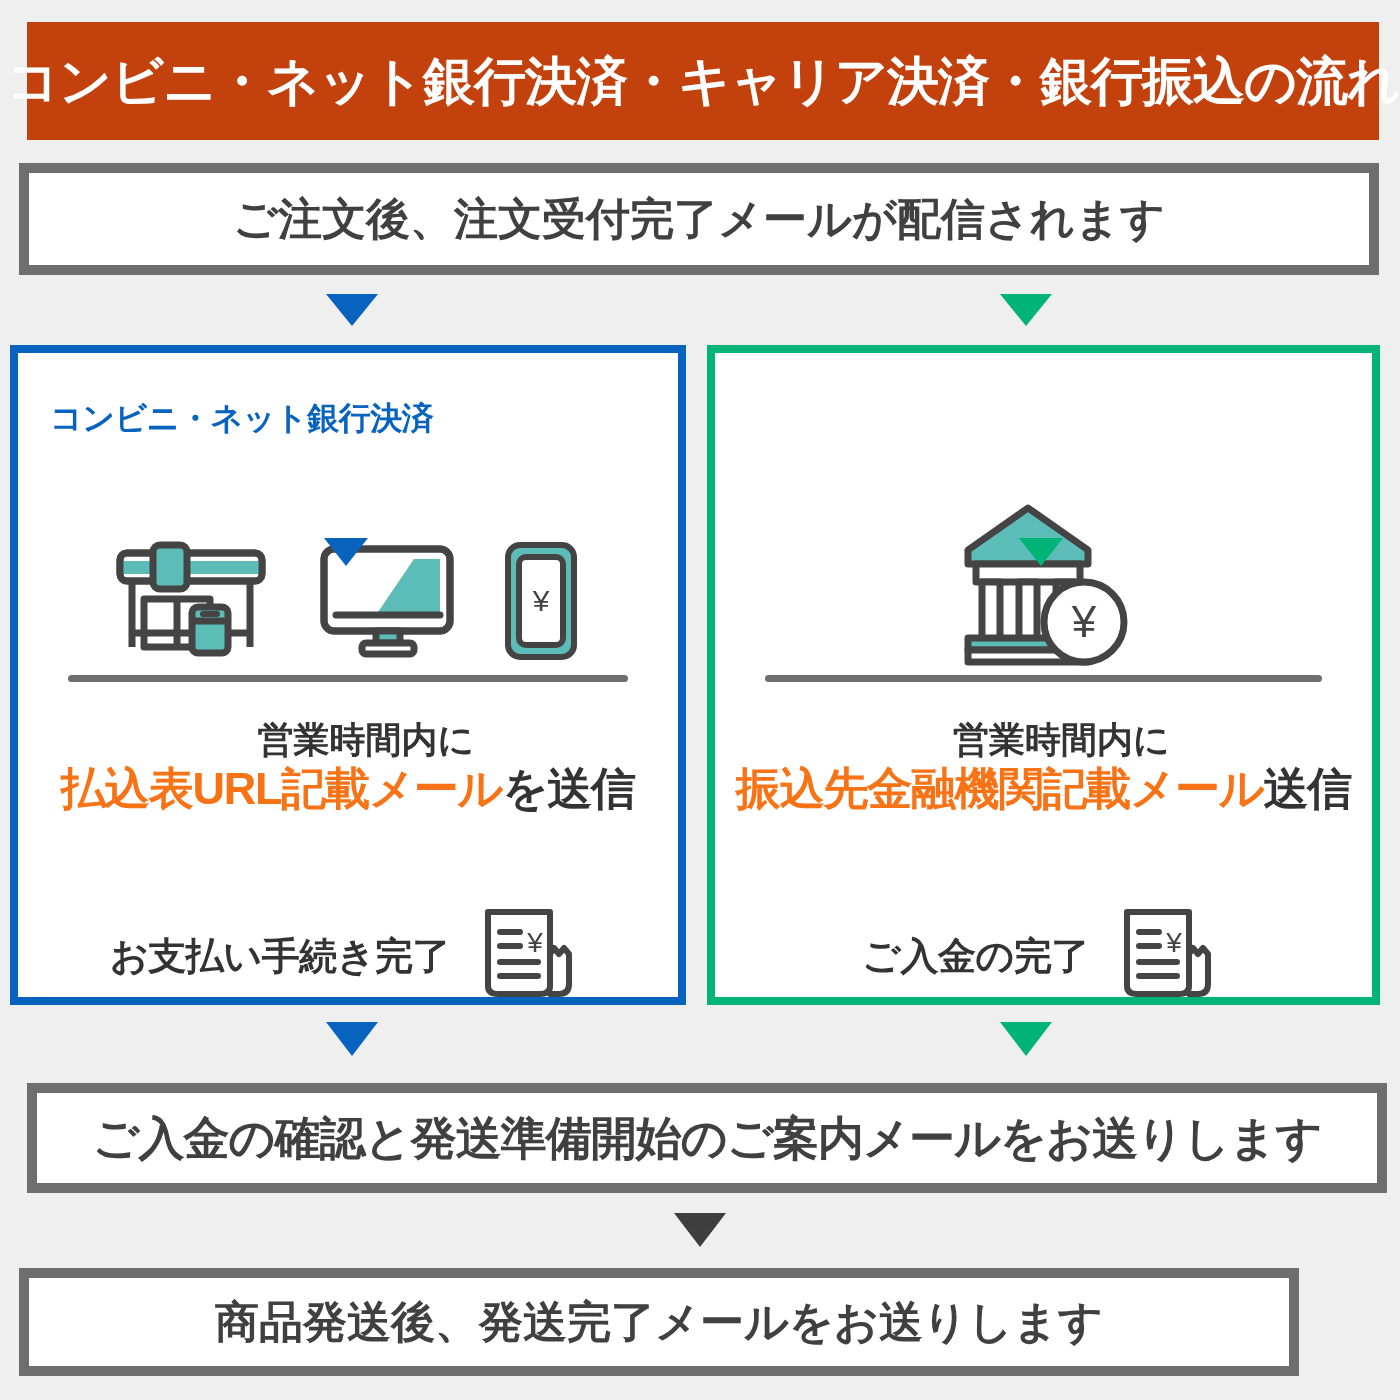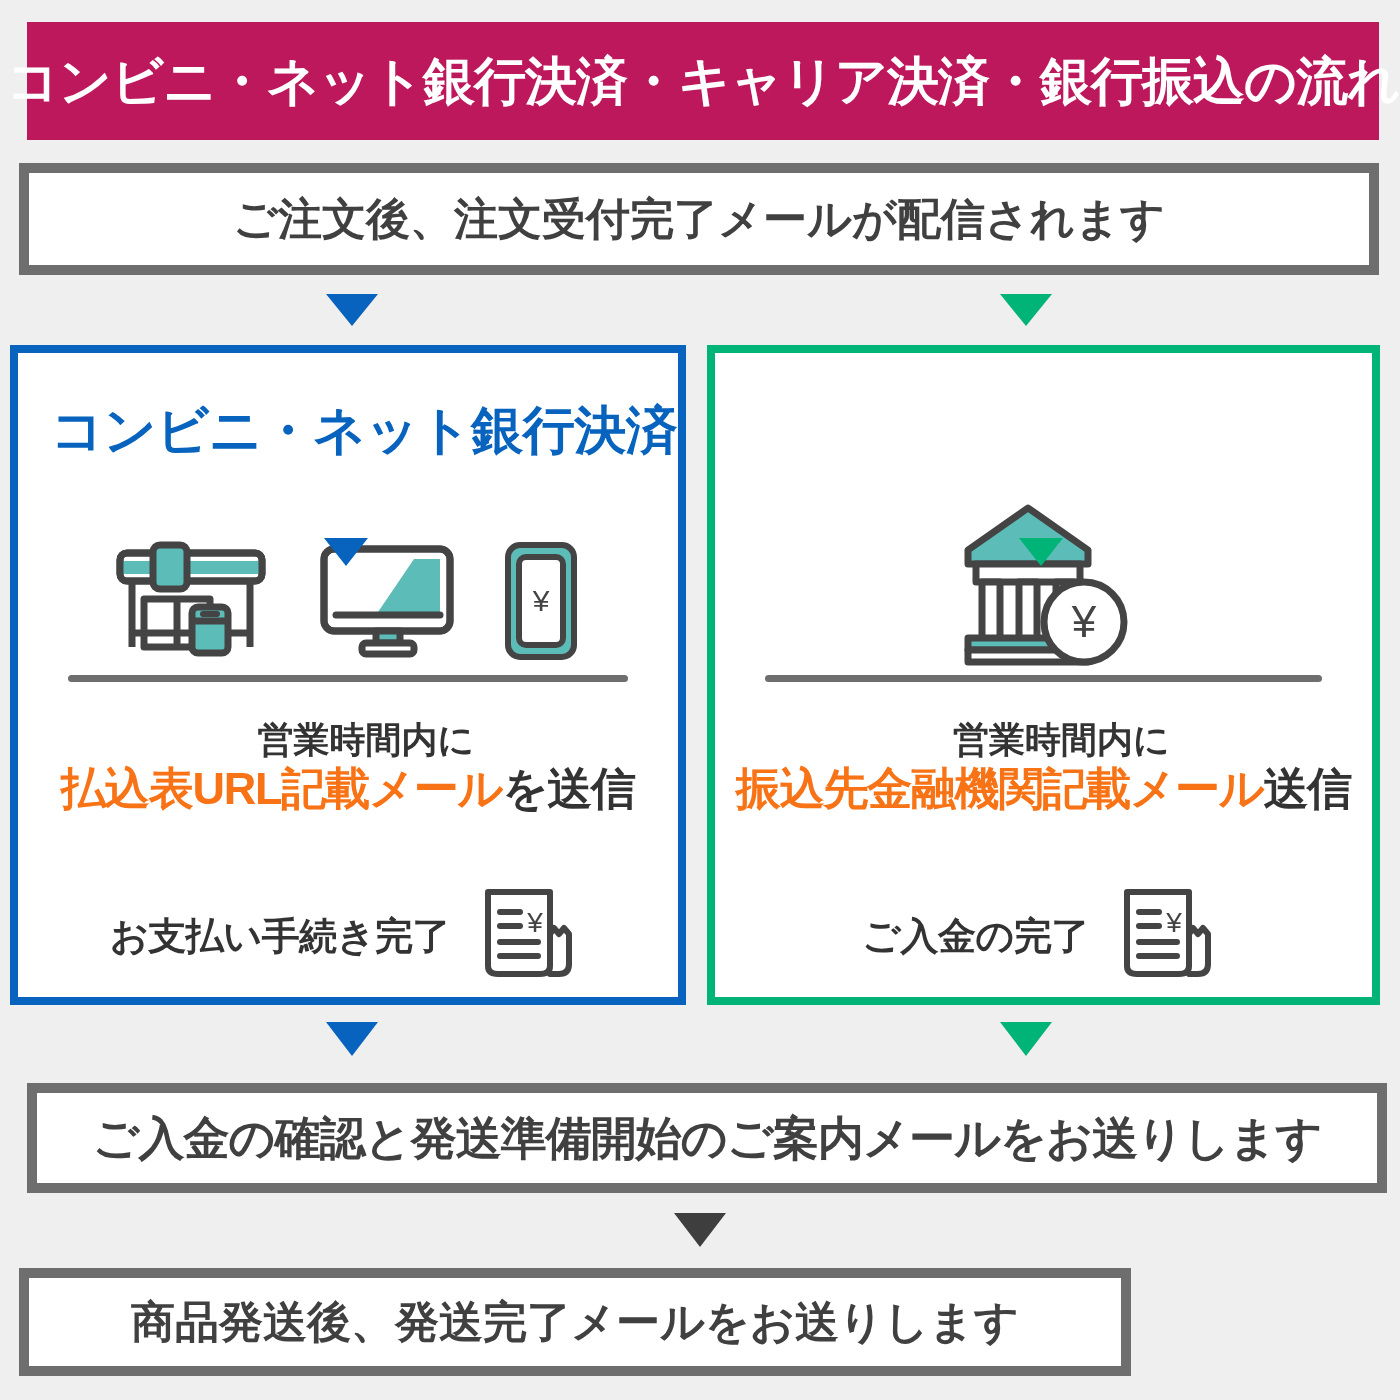"コンビニ・ネット銀行決済・キャリア決済・銀行振込の流れ" .header-banner { background: #be185d -> #c2410c }
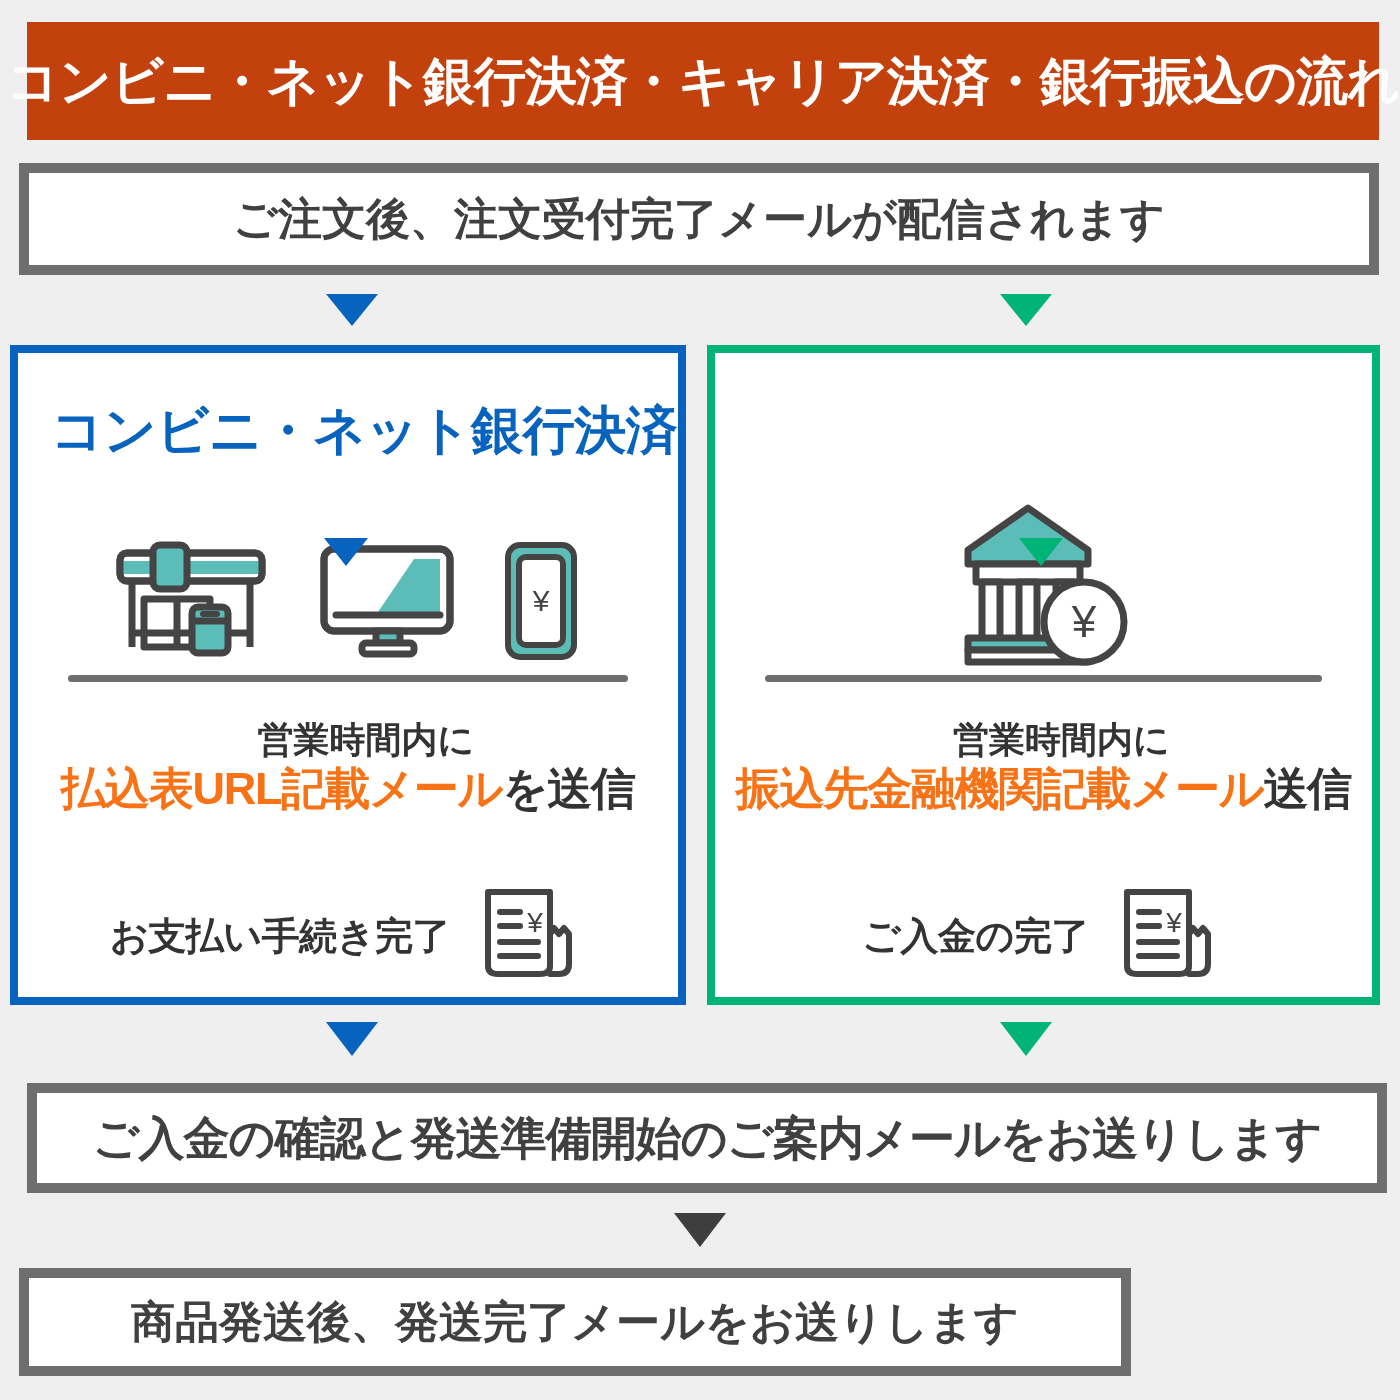"コンビニ・ネット銀行決済" .panel-title { font-size: 52px -> 32px; text-align: center -> none }
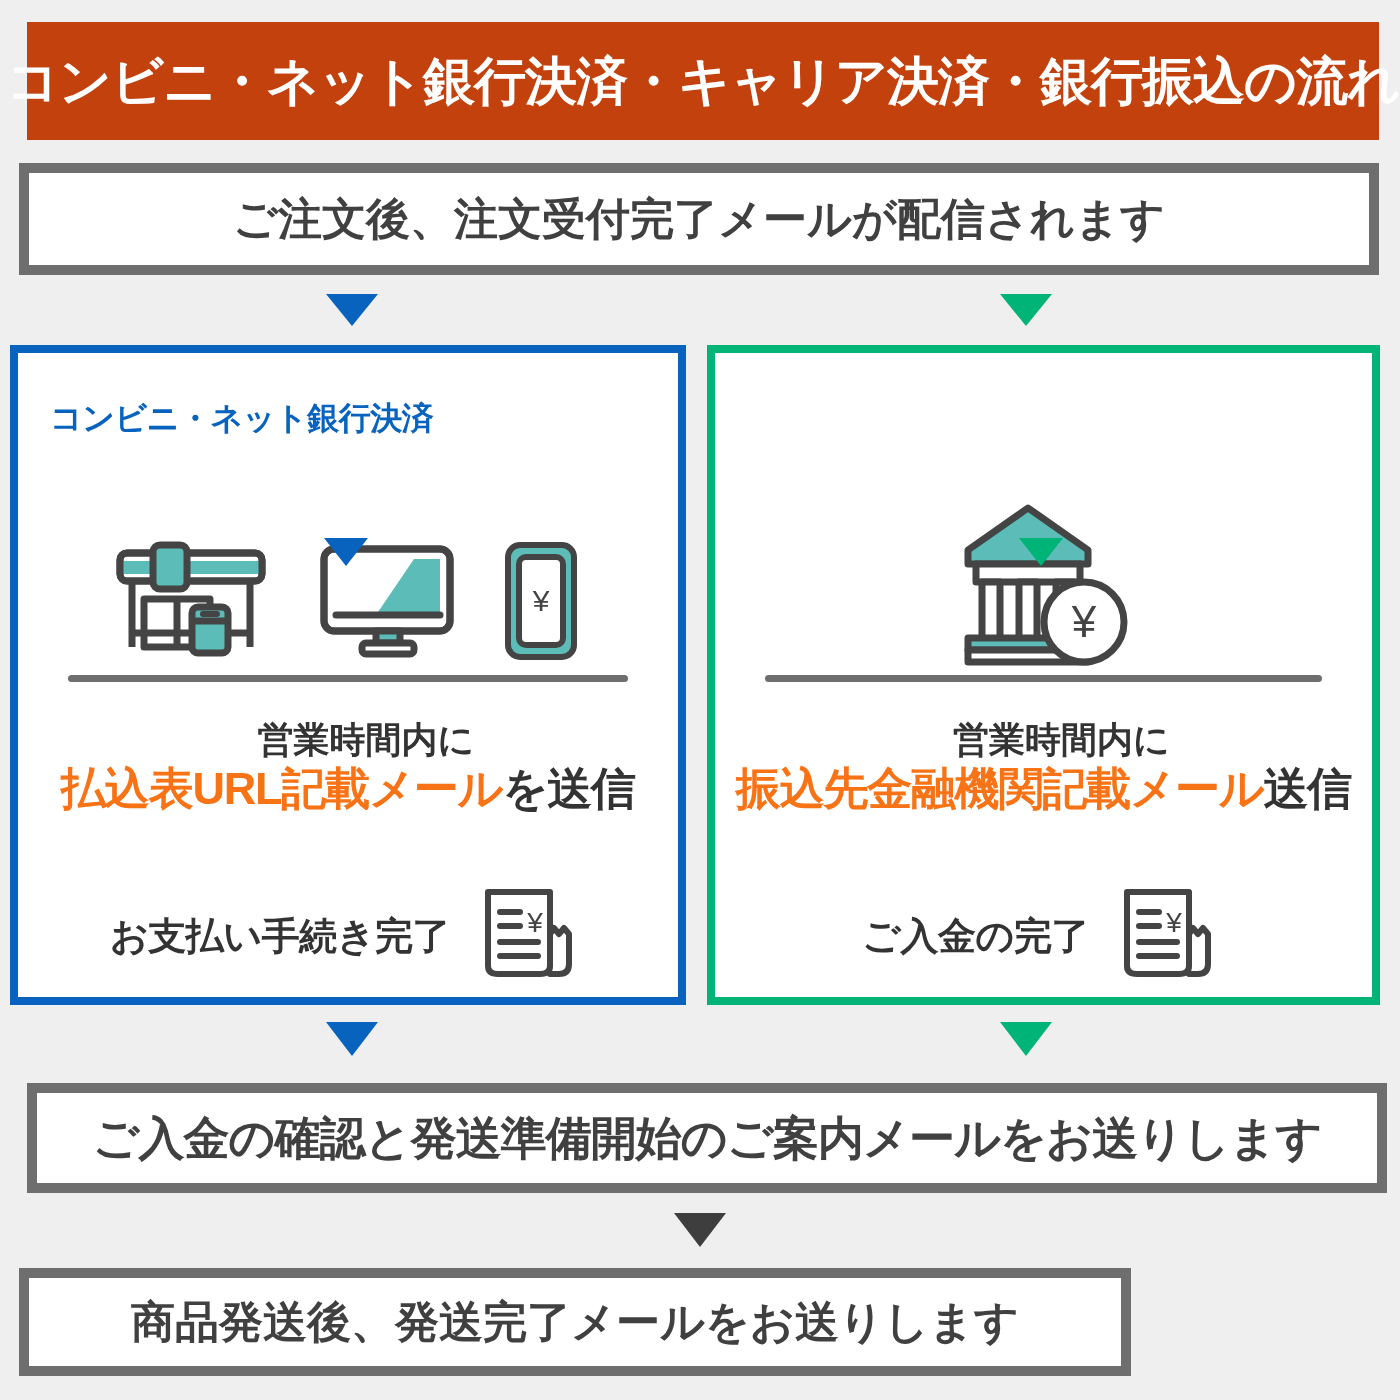"お支払い手続き完了" .result-row { top: 533px -> 553px }
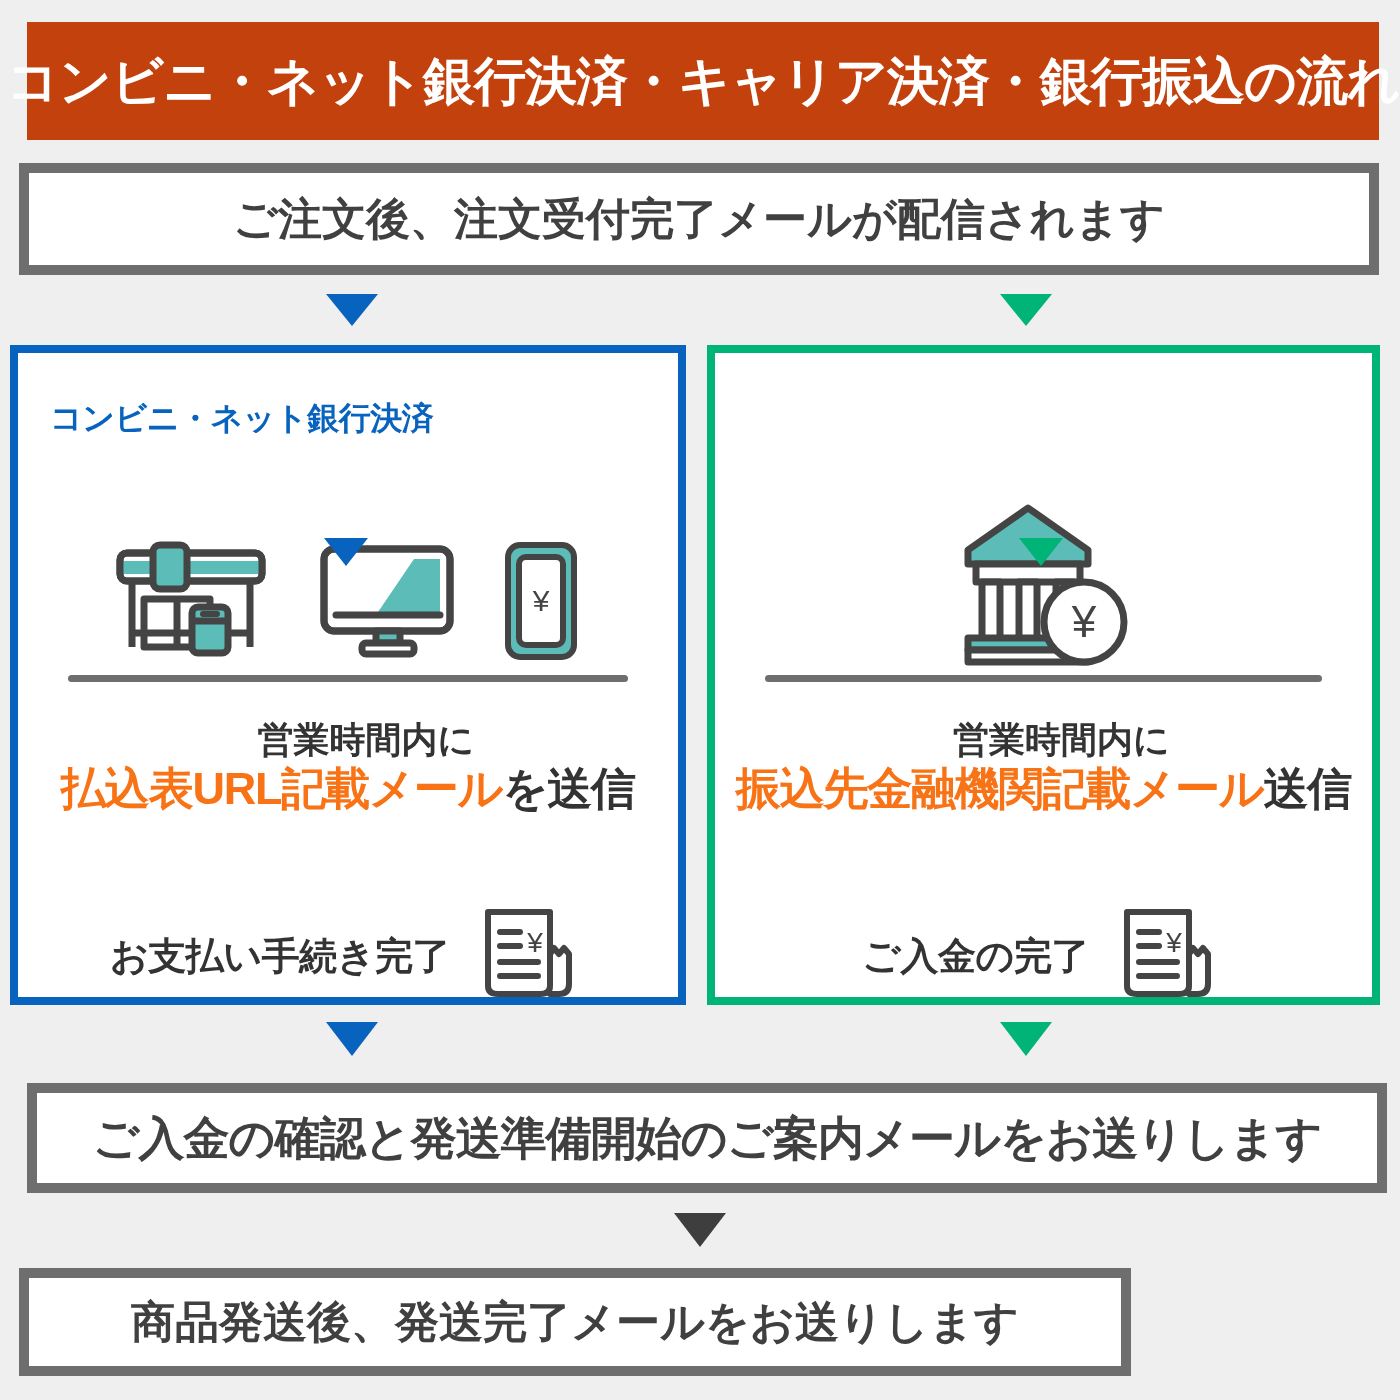"商品発送後、発送完了メールをお送りします" #box-shipped { width: 1112px -> 1280px }
